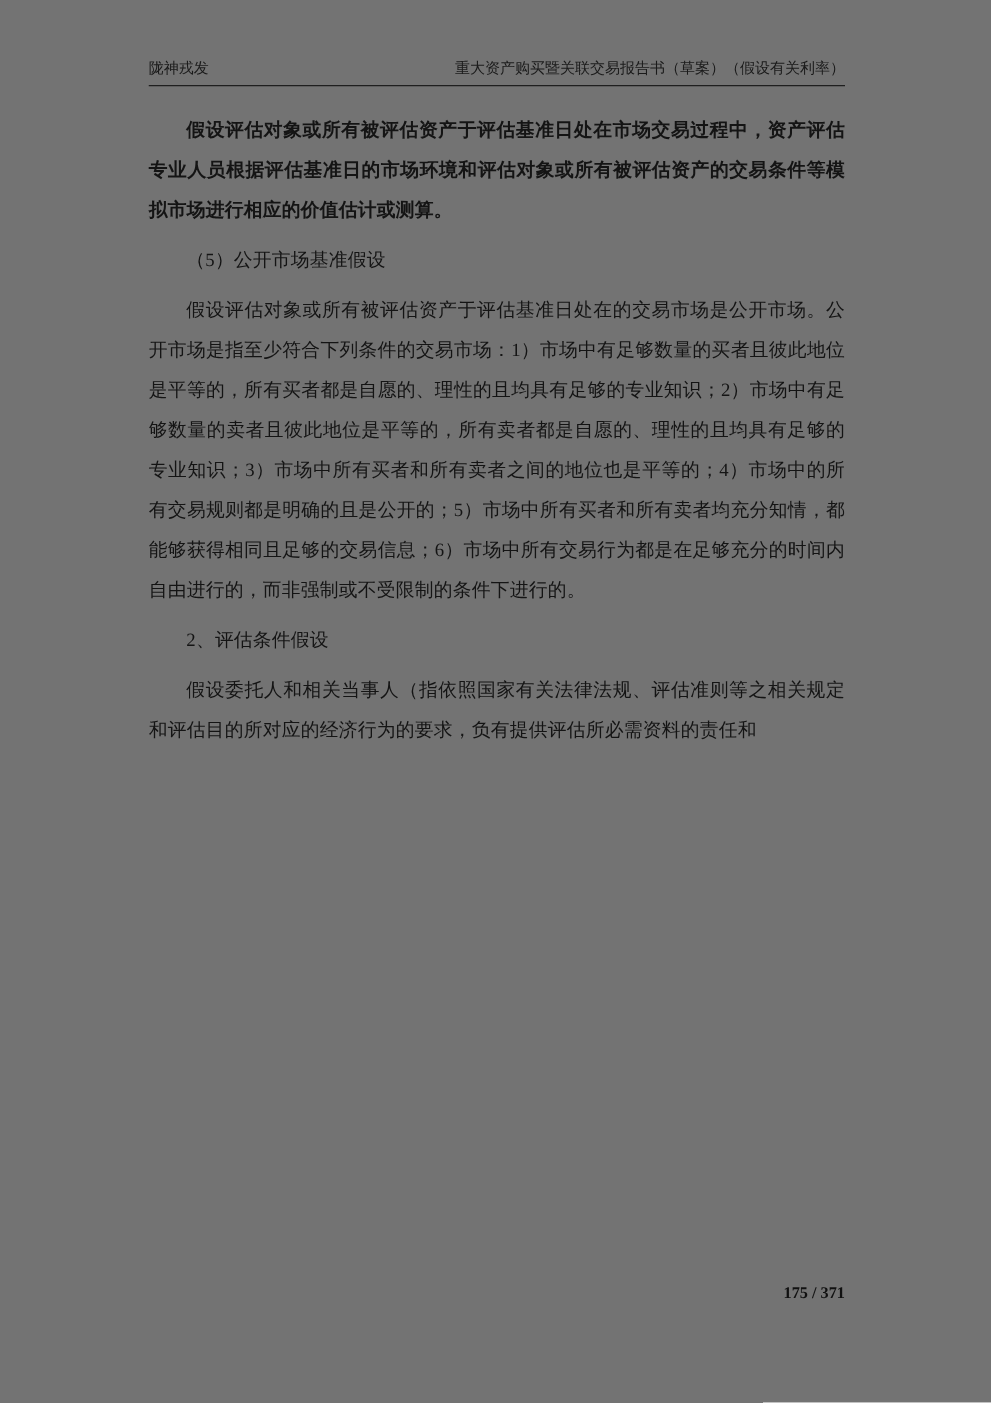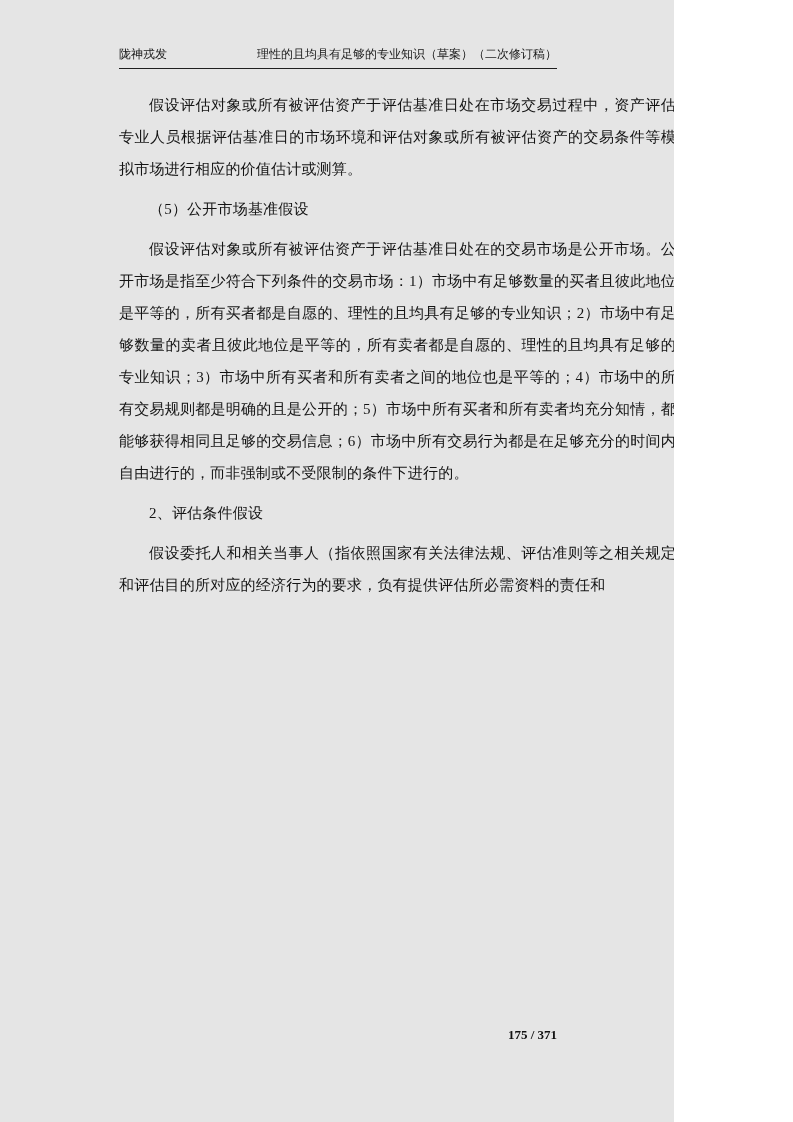"陇神戎发" .page { background: #e5e5e5 -> #737373; width: 674px -> 793px }
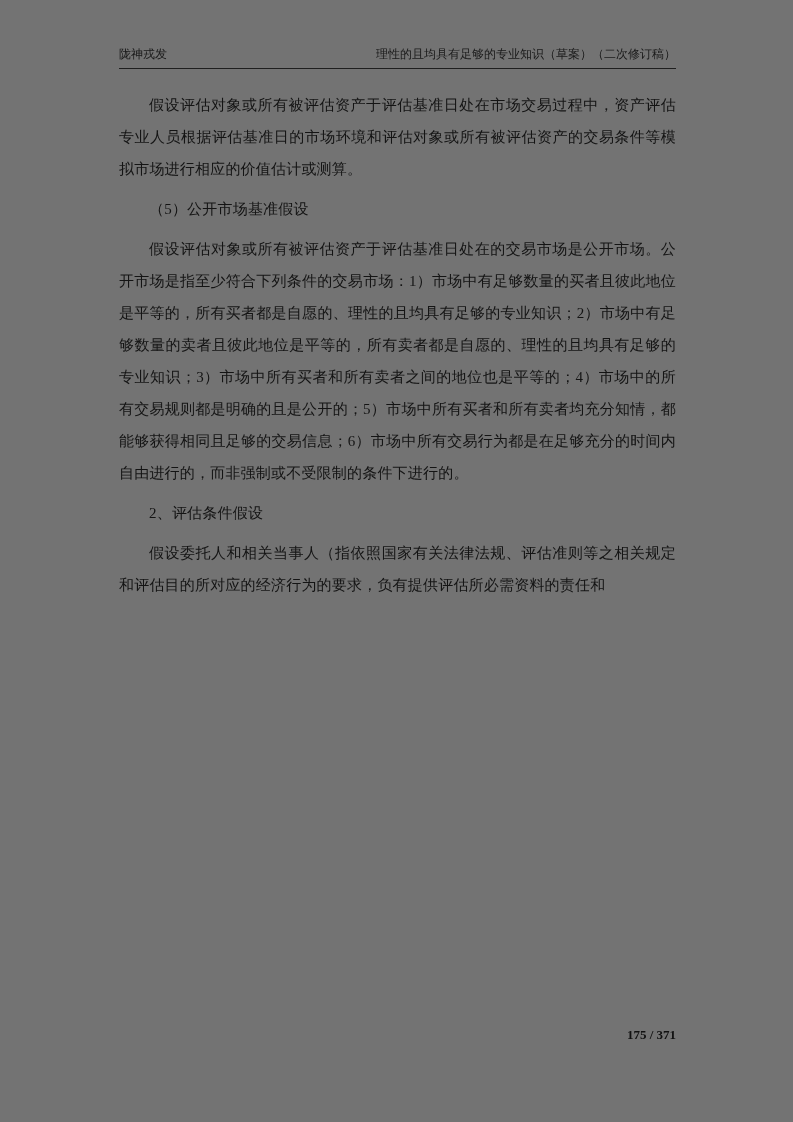"理性的且均具有足够的专业知识（草案）（二次修订稿）" span.hdr-right { text: 理性的且均具有足够的专业知识（草案）（二次修订稿 -> 重大资产购买暨关联交易报告书（草案）（假设有关利率 }
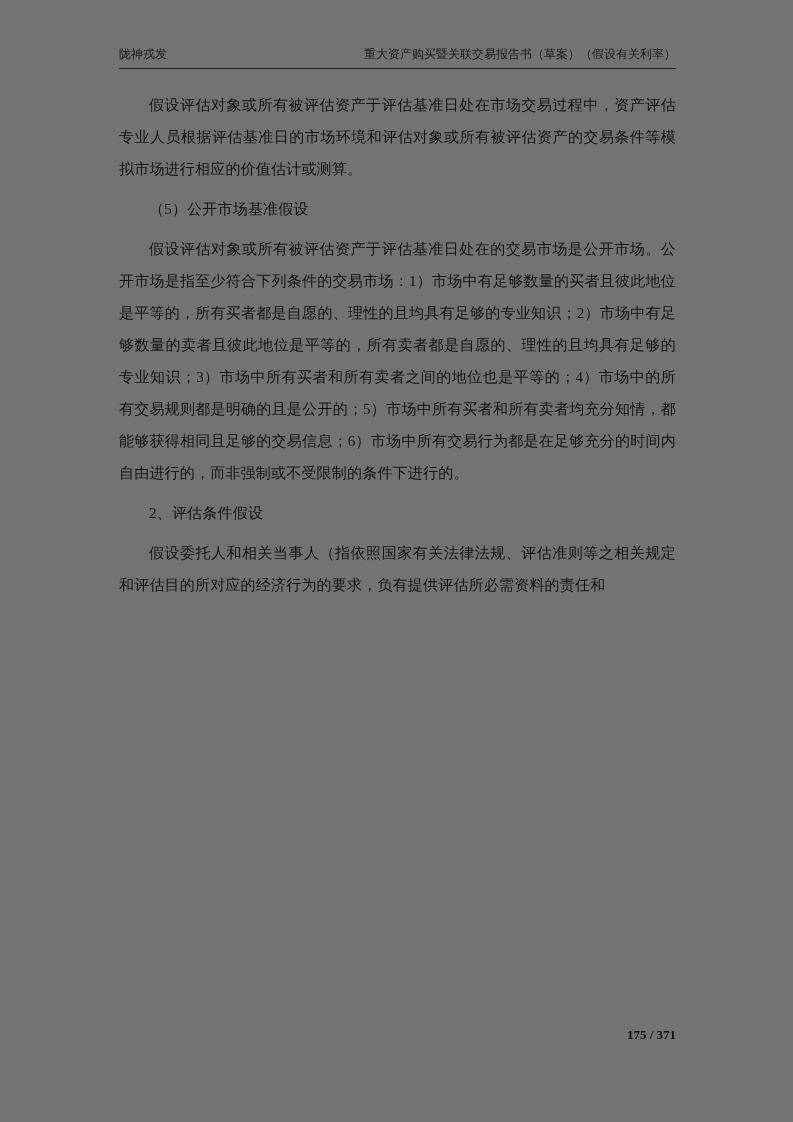"假设评估对象或所有被评估资产于评估基准日处在市场交易过程中，资产评估专业人员根据" .para:first-child { font-weight: none -> bold }
